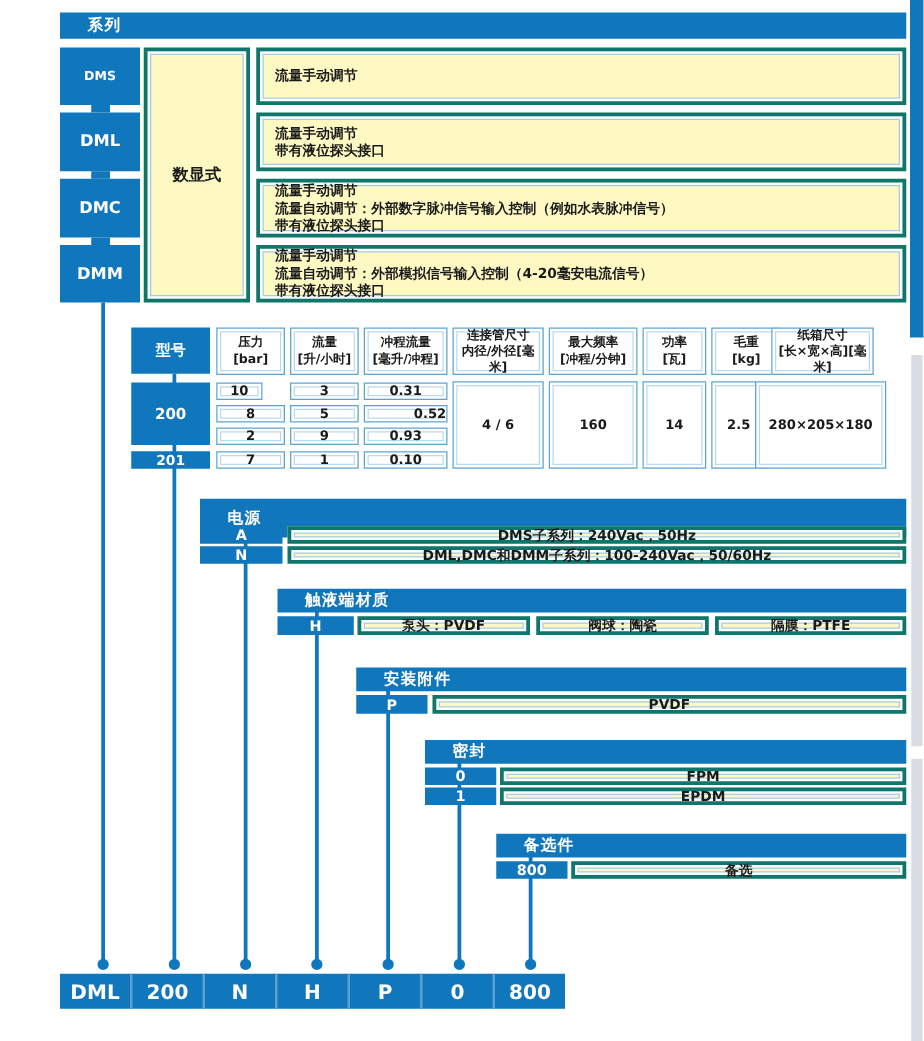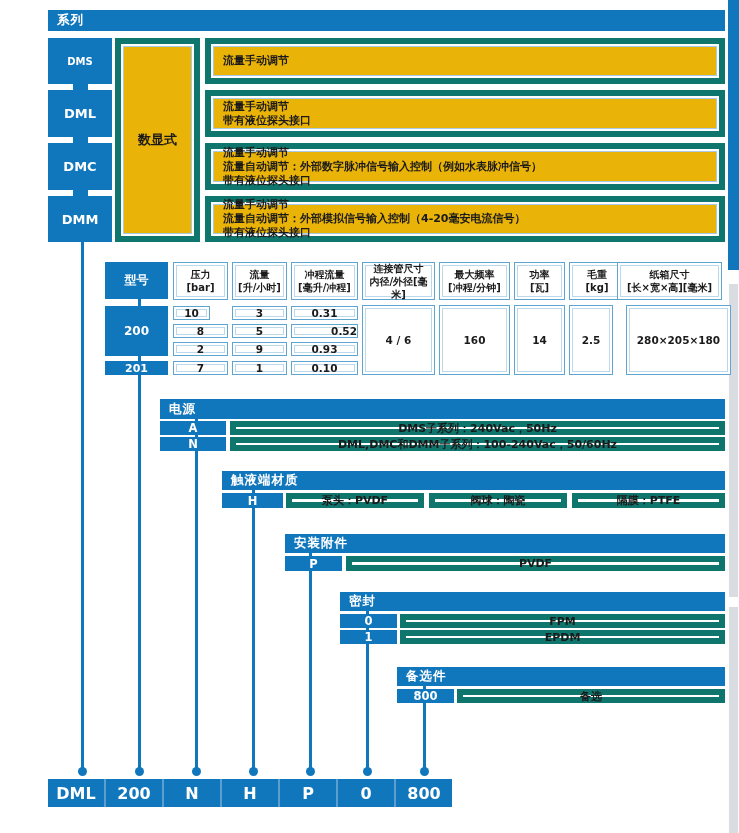"系列" .hdrbar { padding-left: 9px -> 22px }
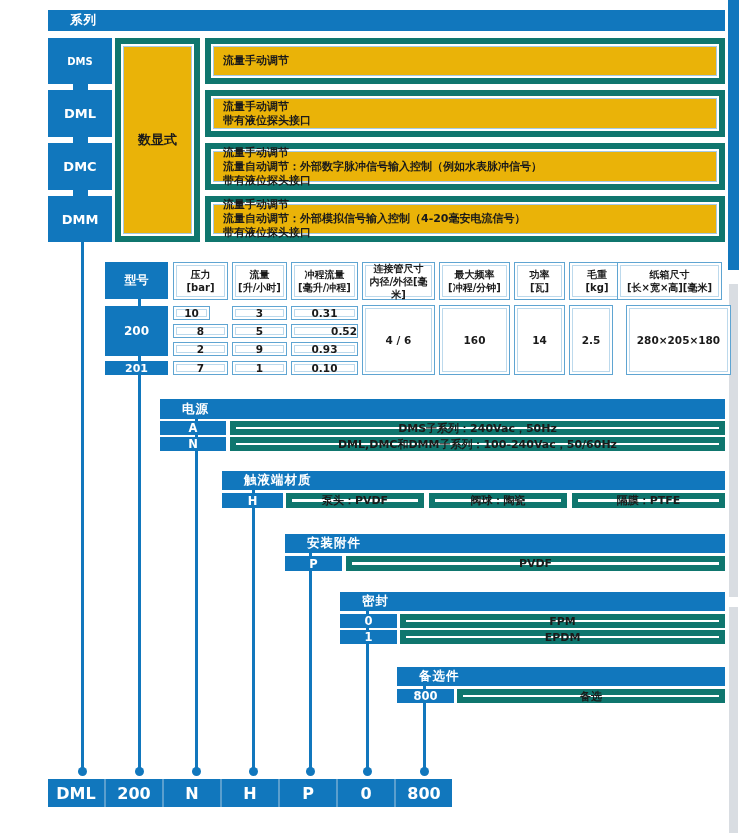"流量手动调节" .wbox { background: #eab308 -> #fef9c3; border: 6px solid #0f766e -> 3px solid #0f766e }
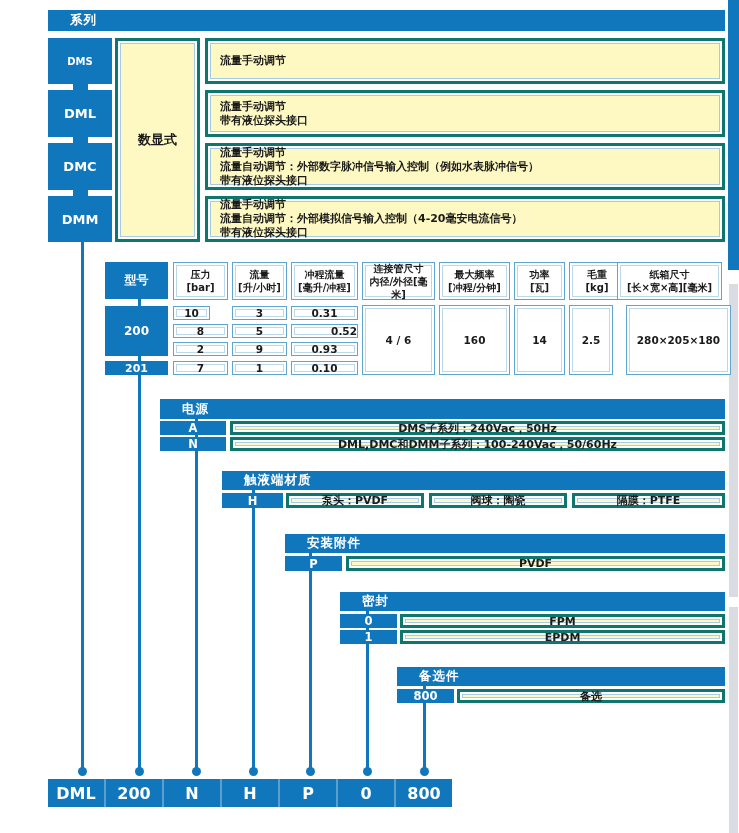"纸箱尺寸" div.abs { width: 105px -> 82px }
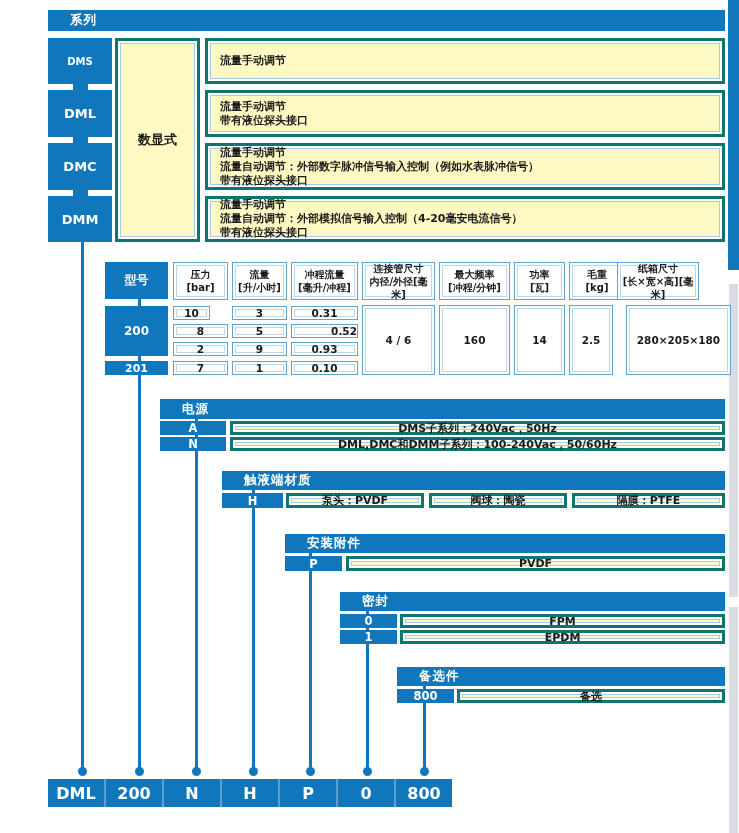"280×205×180" div.abs { left: 626px -> 604px }
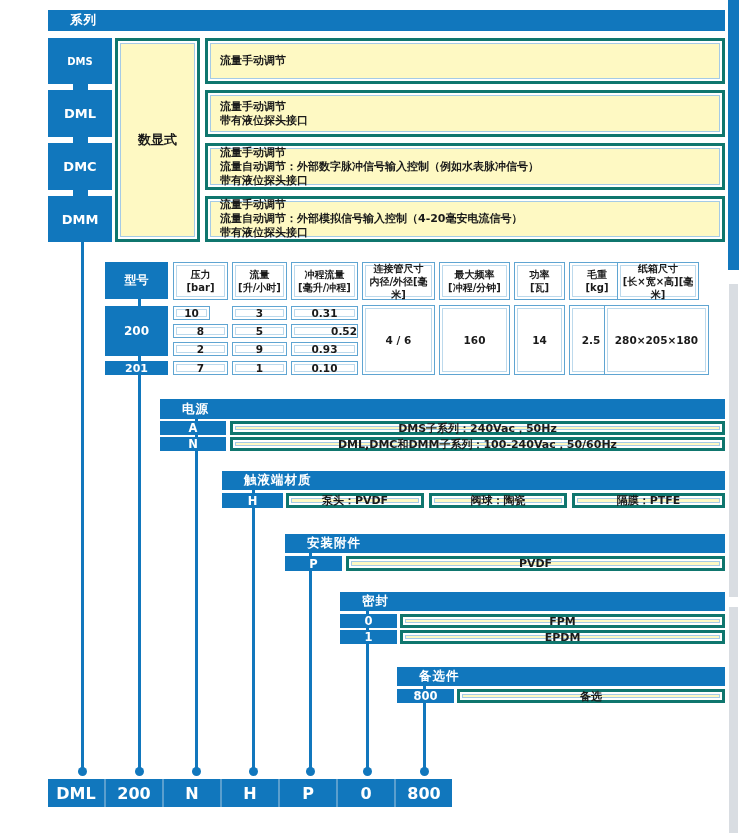"电源" div.abs { height: 20px -> 31px }
